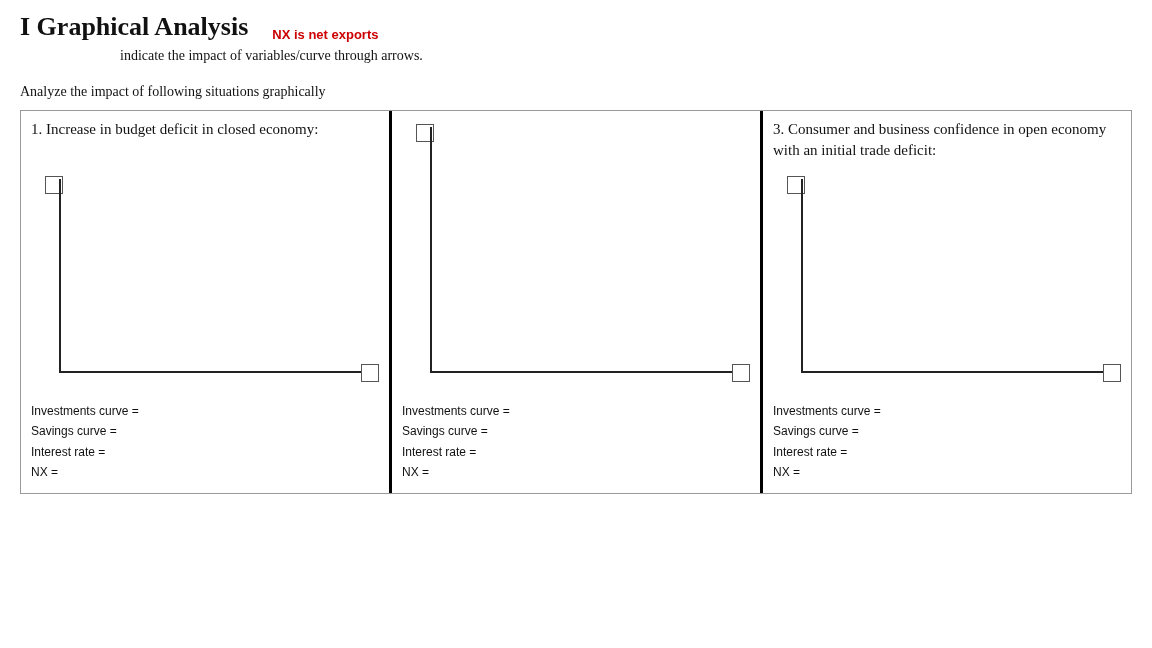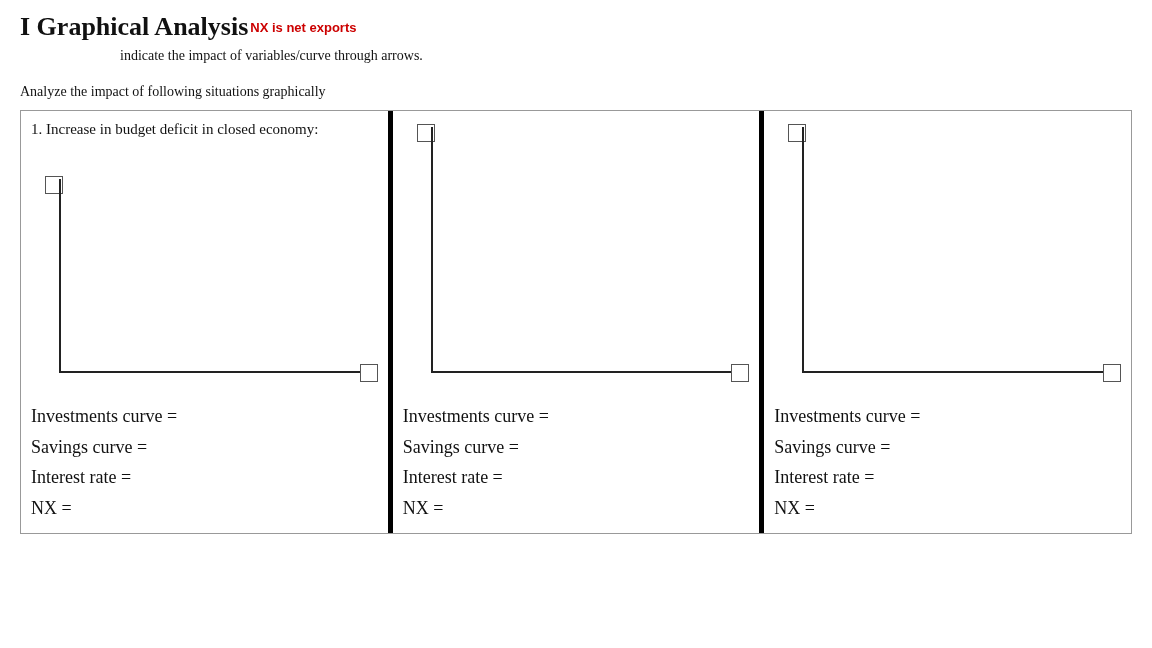"I Graphical Analysis" .page-title { align-items: center -> flex-end; gap: 2px -> 24px }
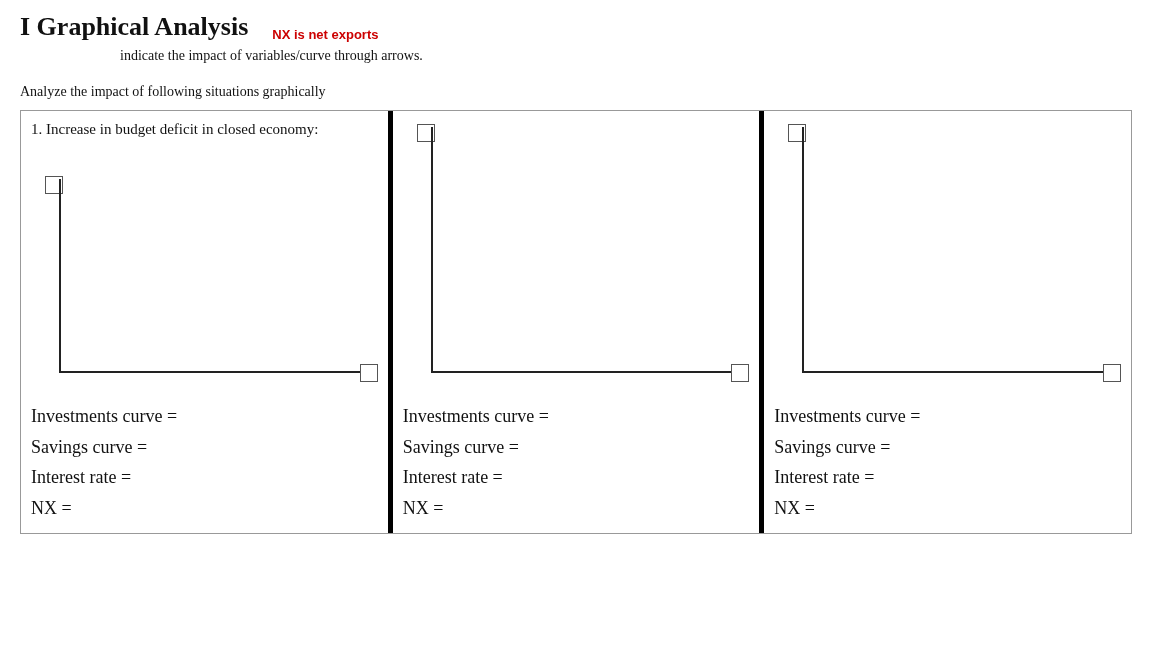"1. Increase in budget deficit" .col { border-right: 5px solid #000000 -> 3px solid #000000 }
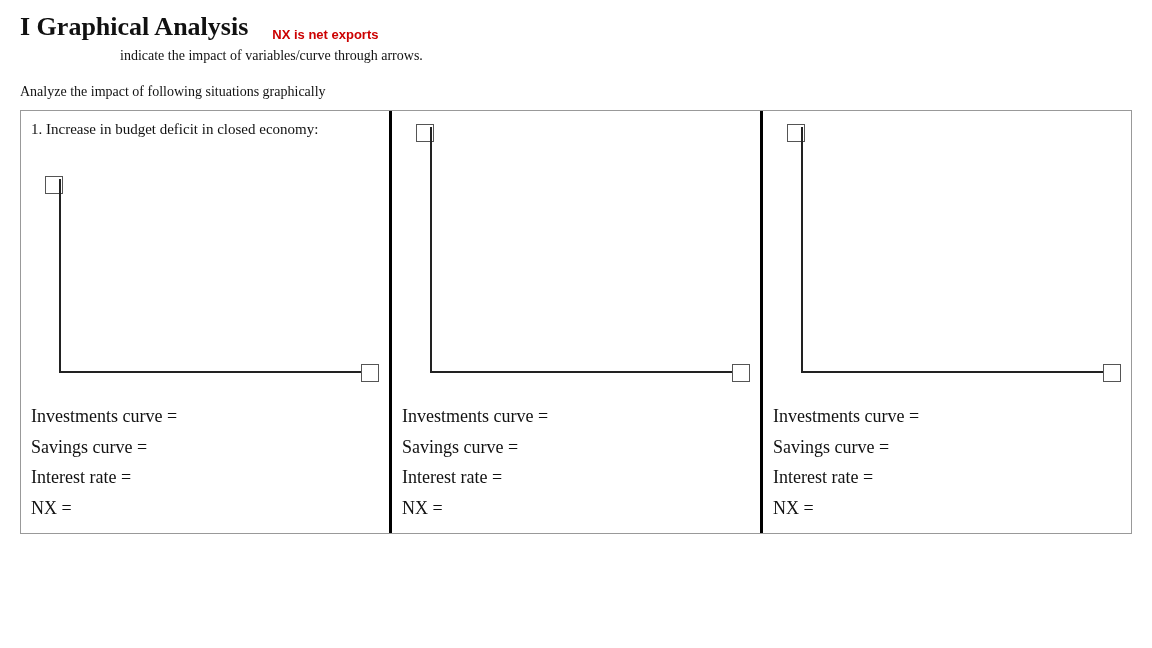"3. Consumer and business confidence" div.col-header { html: none -> <div>3. Consumer and business confidence in open economy with an initial trade deficit:</div> }
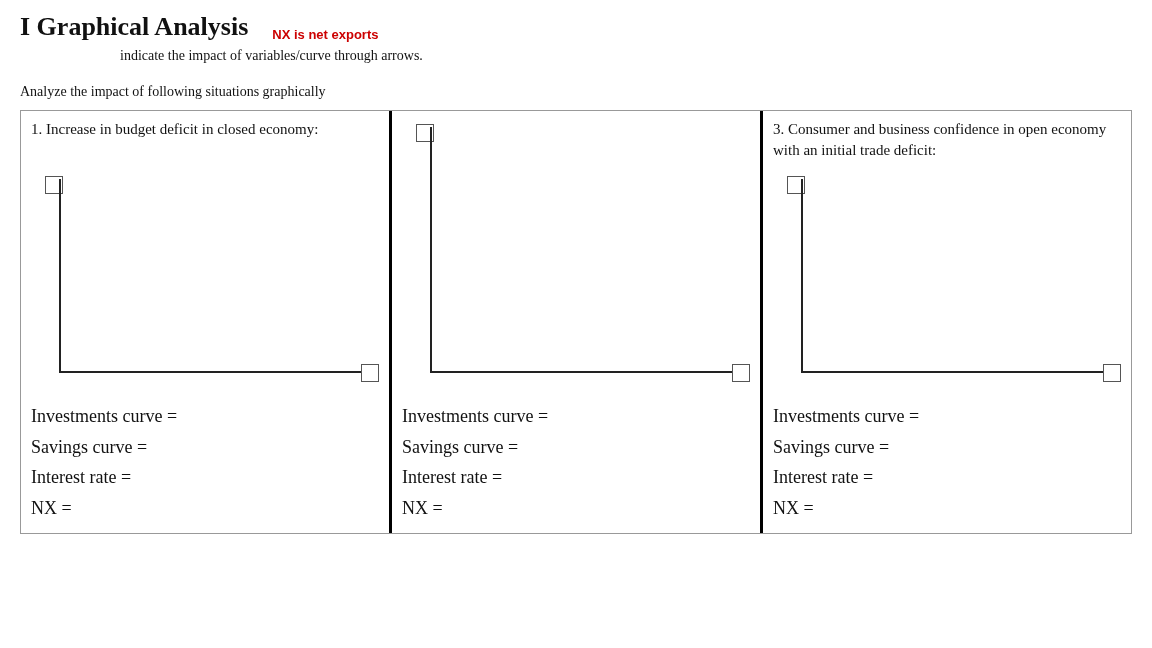"Investments curve =" .labels-area { font-family: Liberation Serif, serif -> Liberation Sans, sans-serif; font-size: 18px -> 12px }
